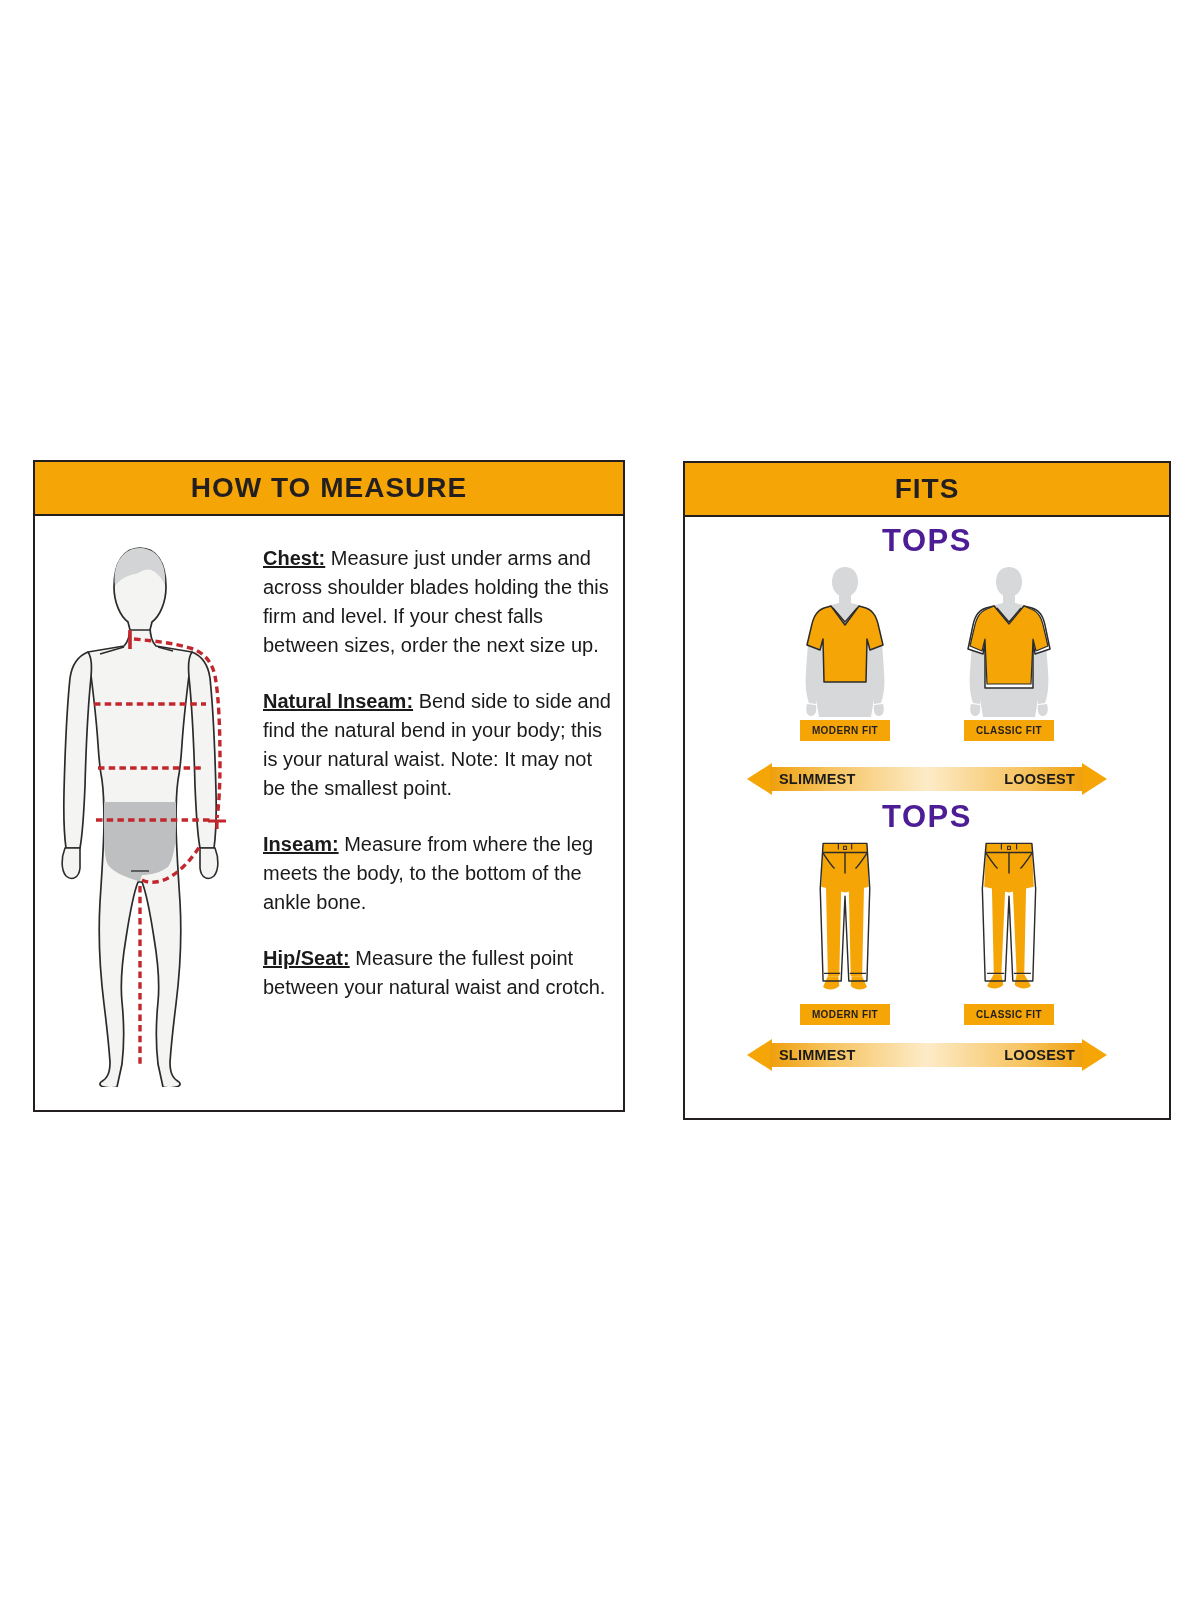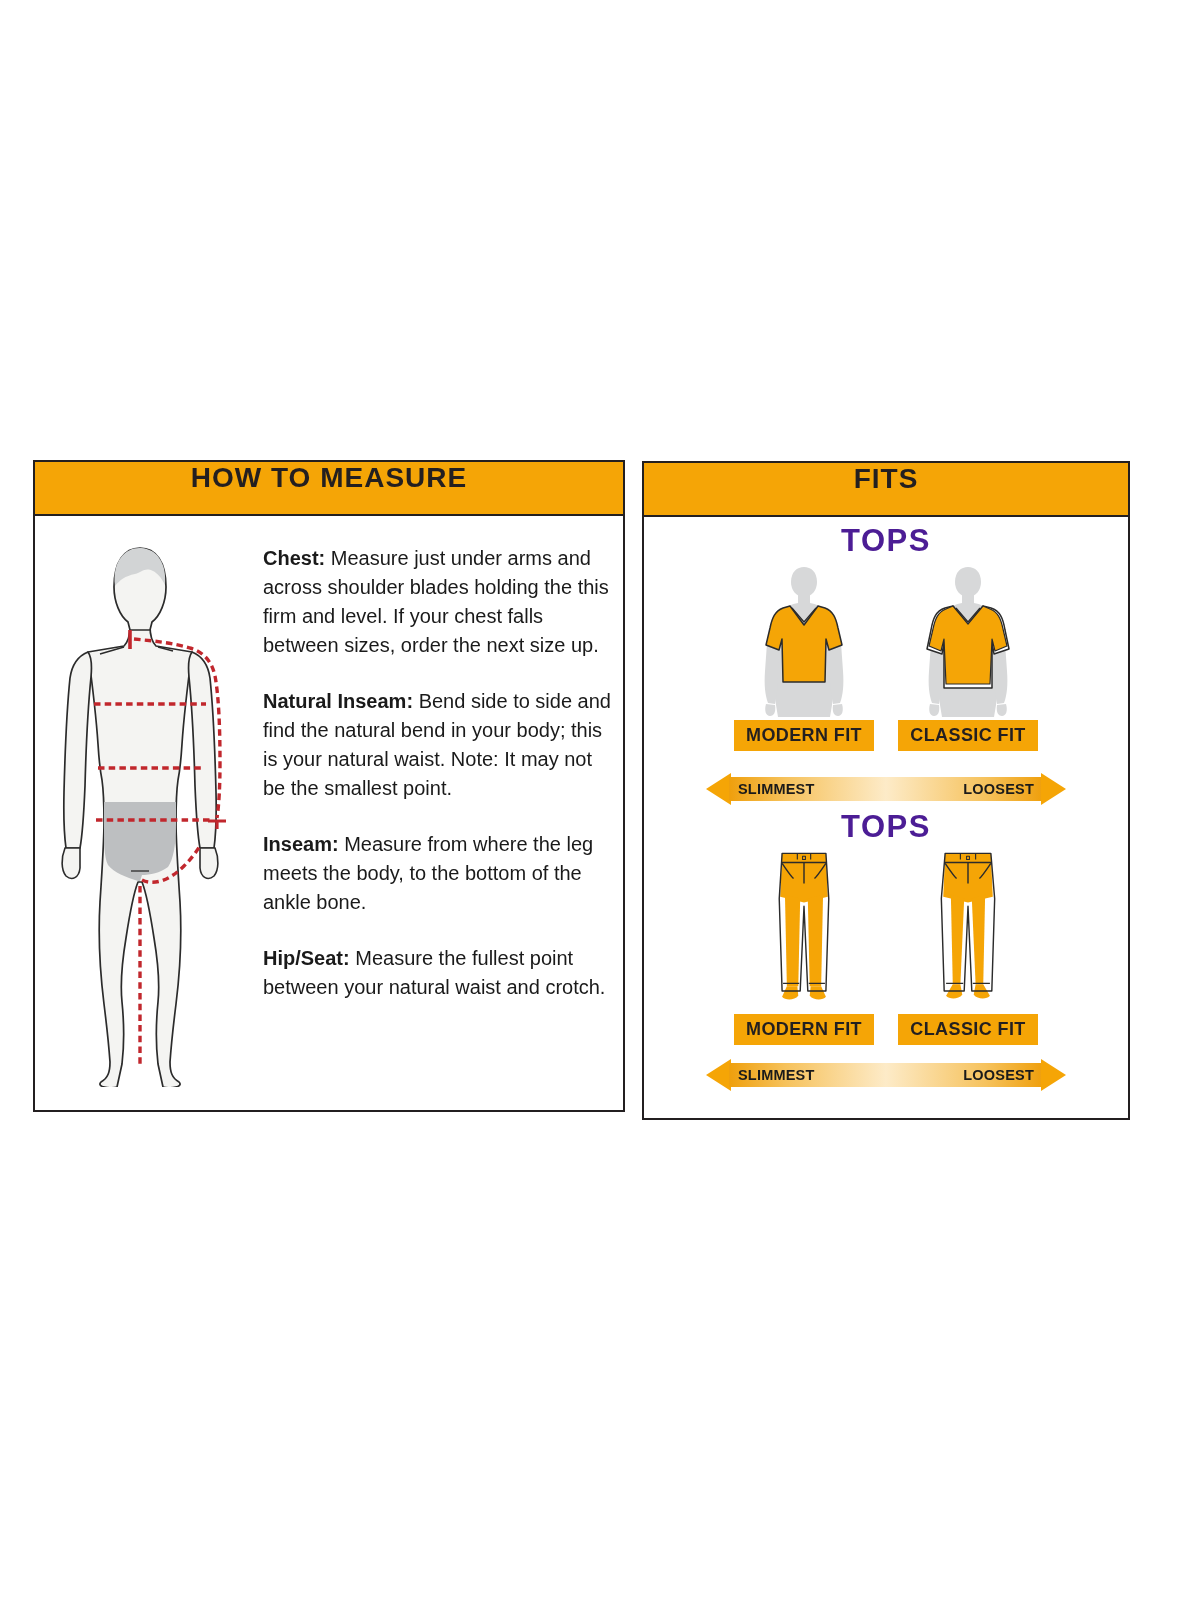"HOW TO MEASURE" .panel-header { align-items: flex-start -> center }
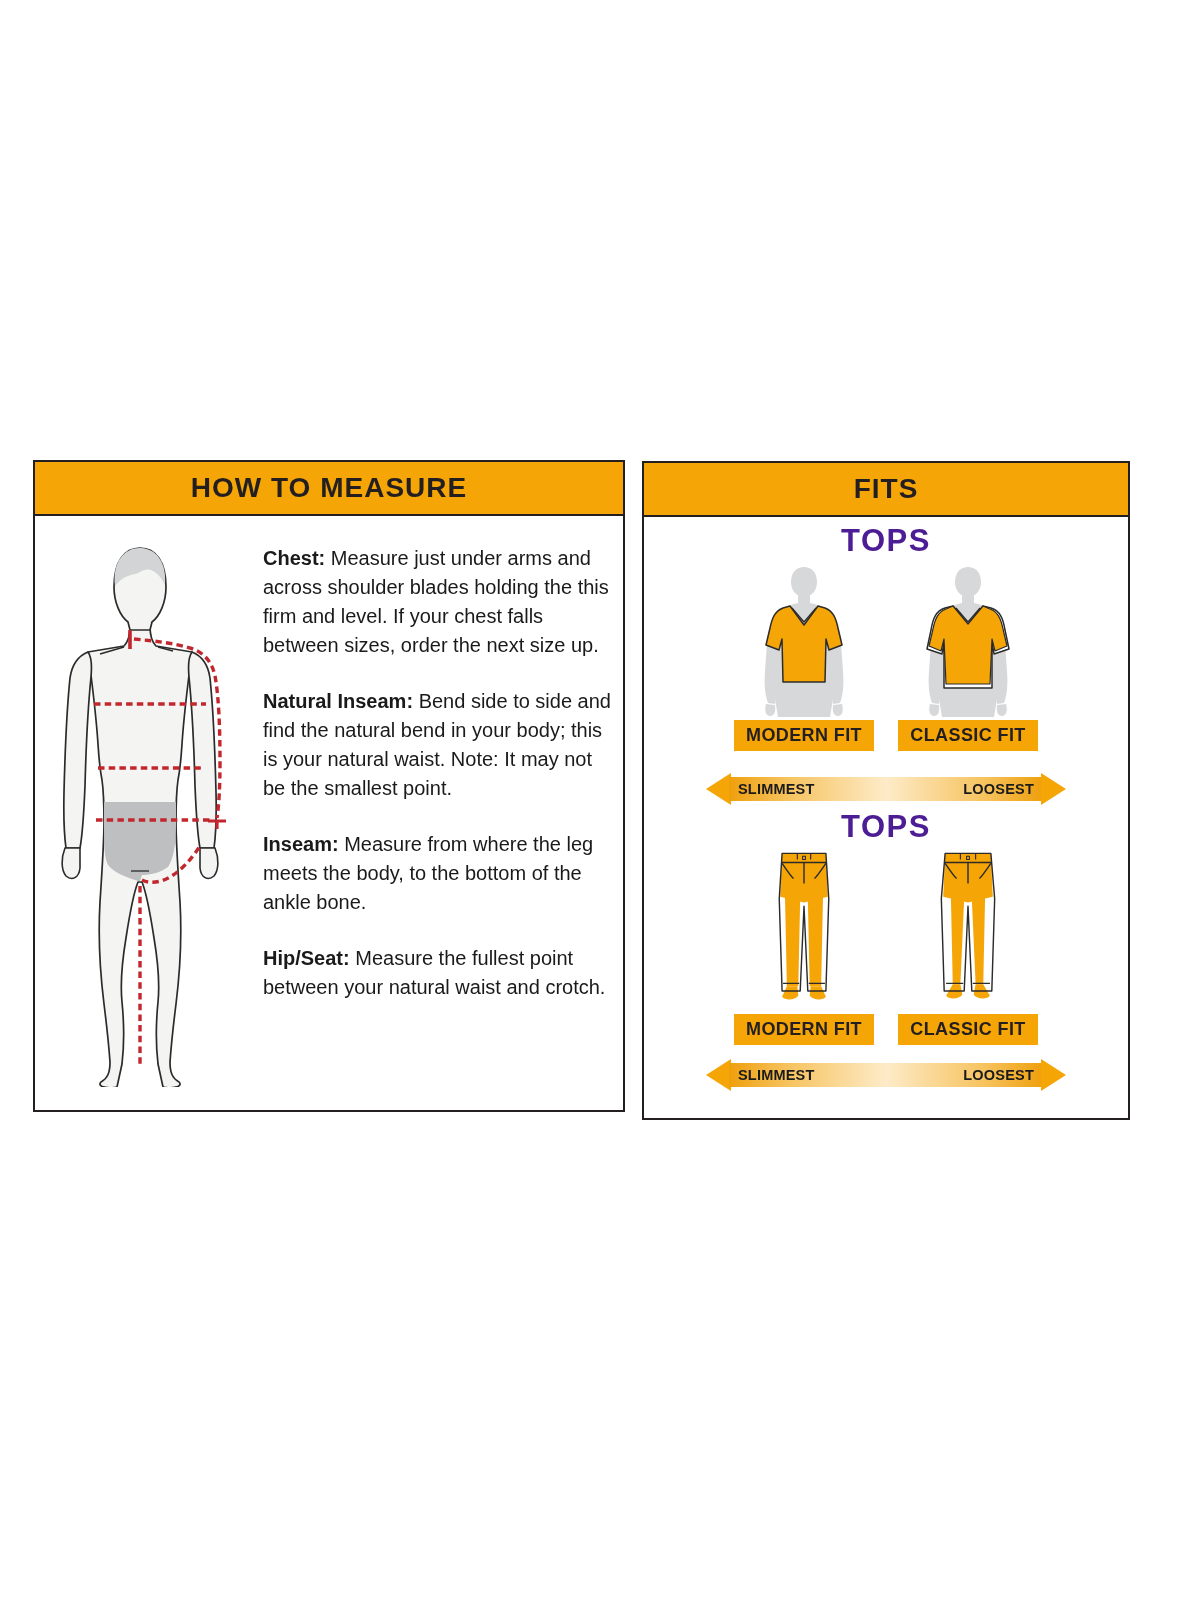"FITS" .fits-panel { left: 642px -> 683px }
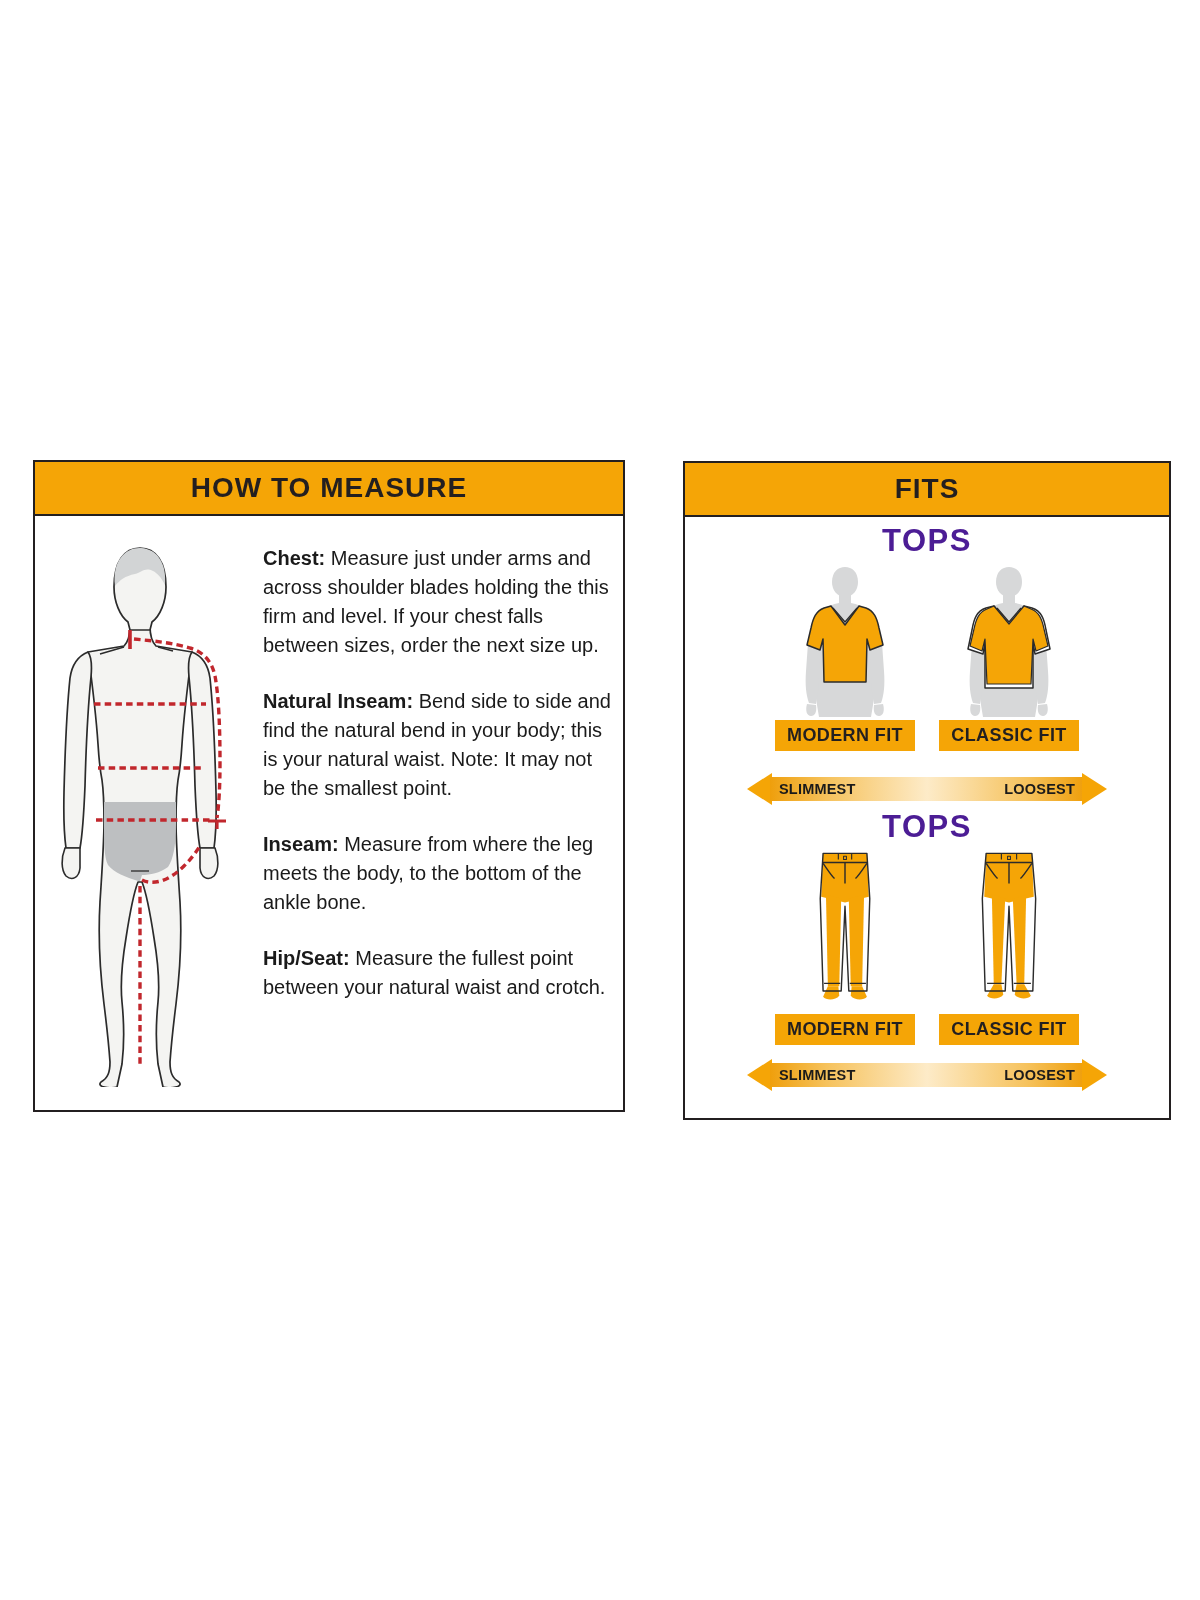"Chest:" .measure-item b { text-decoration: none -> underline }
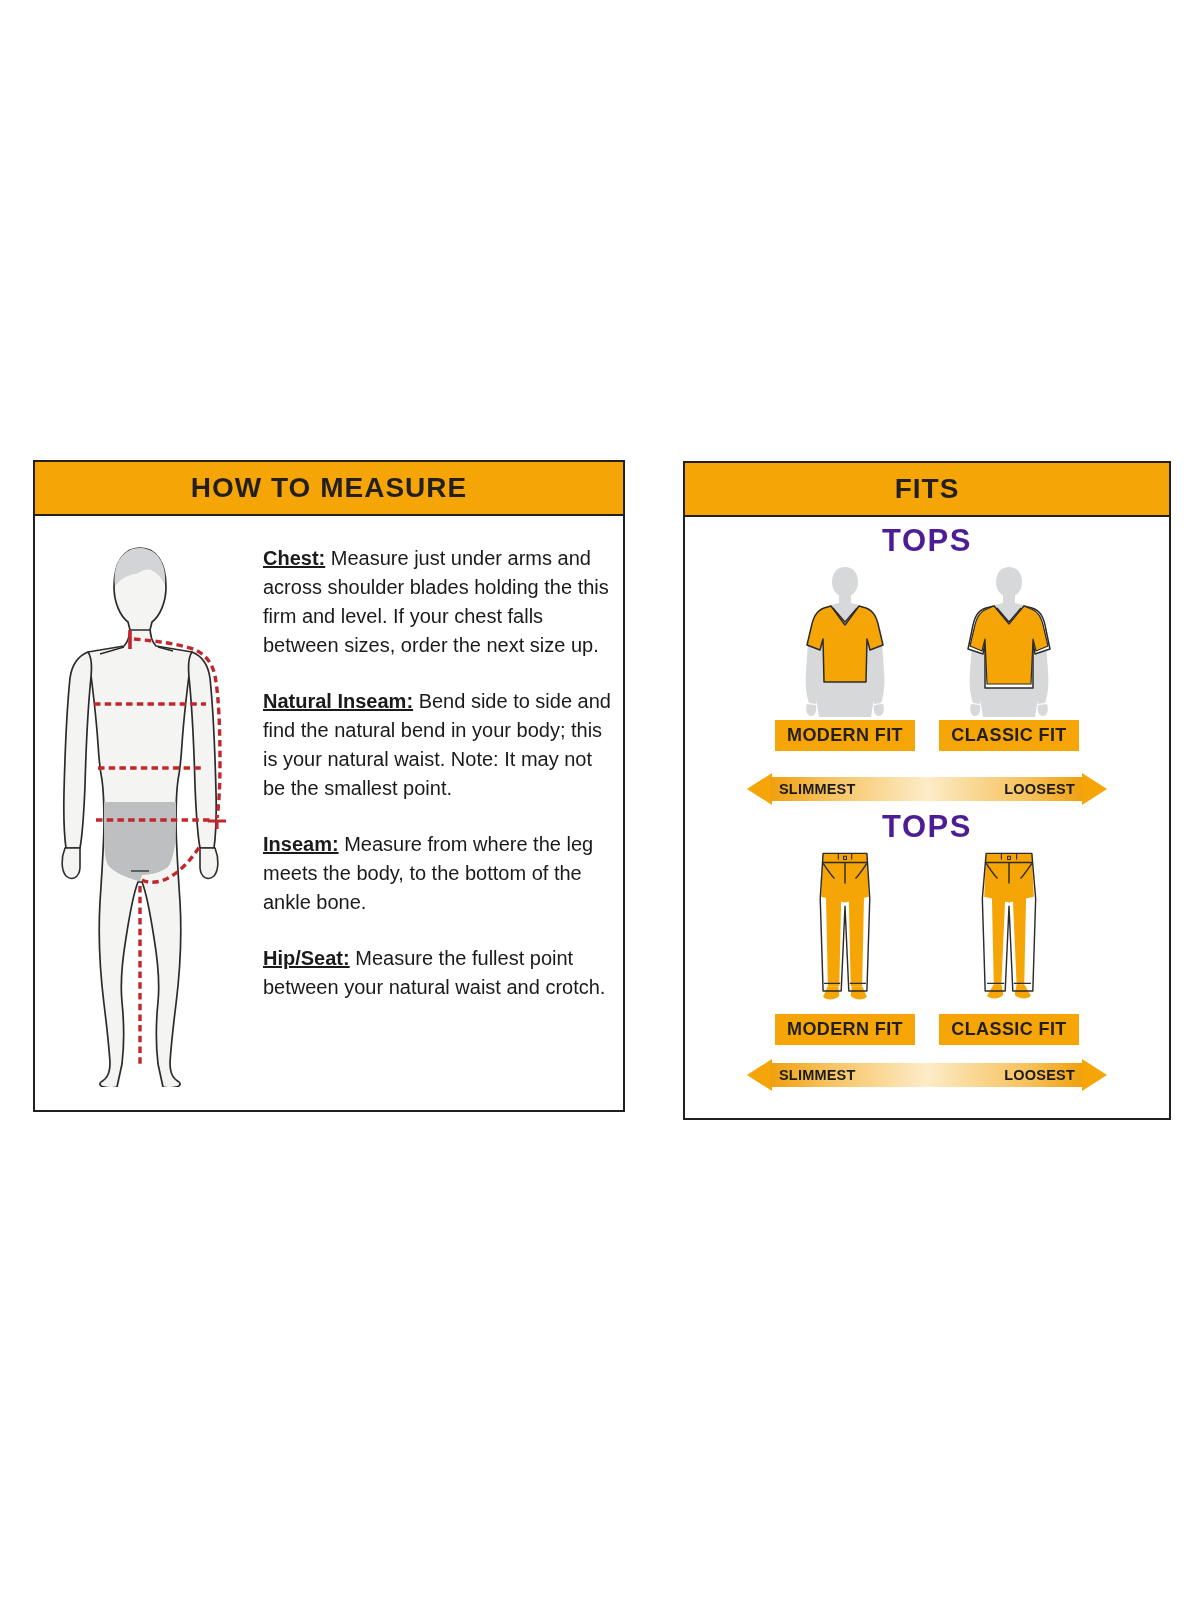"MODERN FIT" .fit-badge { font-size: 18px -> 10px }
